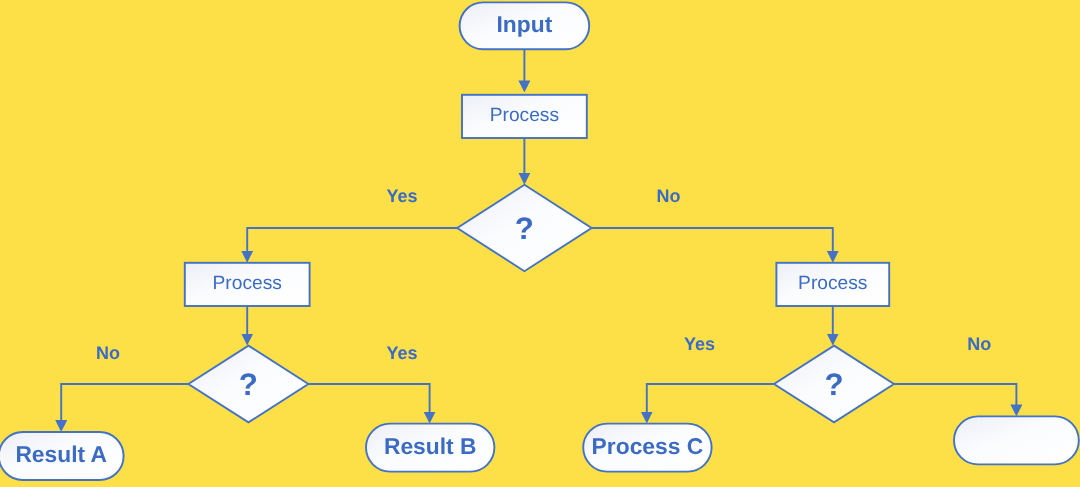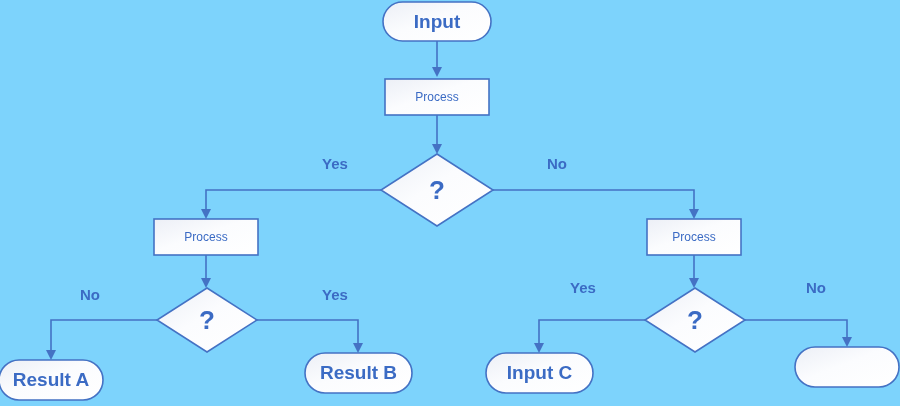"Input" #canvas { background: #7dd3fc -> #fde047 }
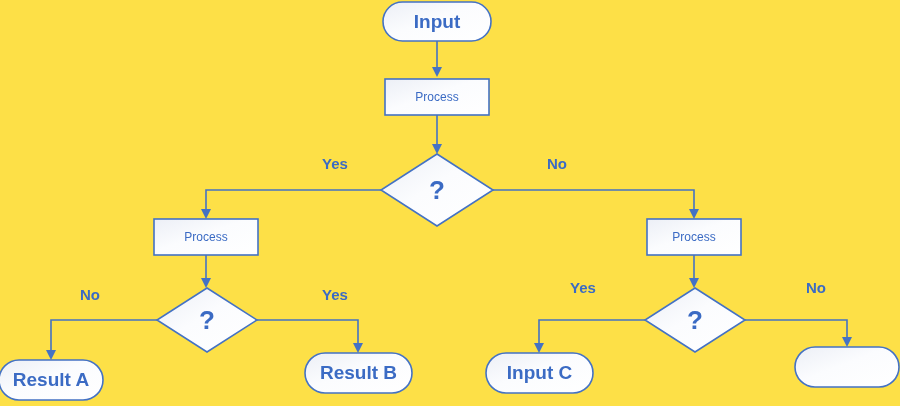"Process" .label-process { font-size: 12px -> 16px }
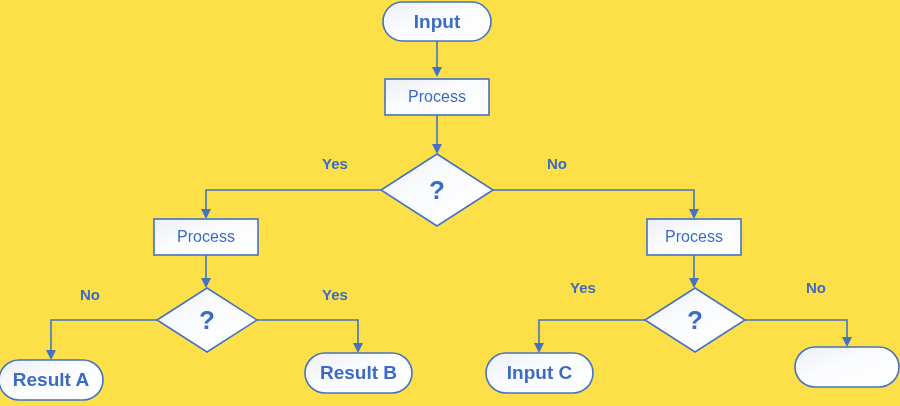"Input C" div.node-label { text: Input -> Process }
